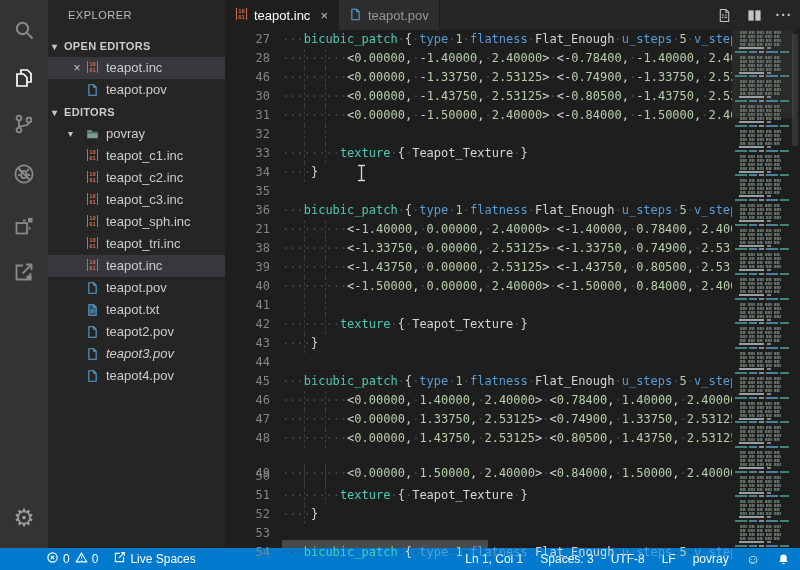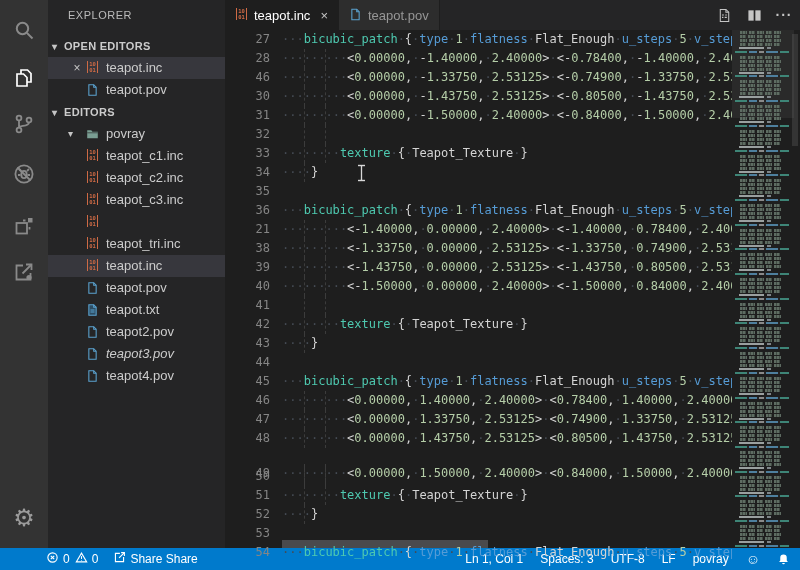"teapot_sph.inc" span.row-label { html: none -> <span>teapot_sph.inc</span> }
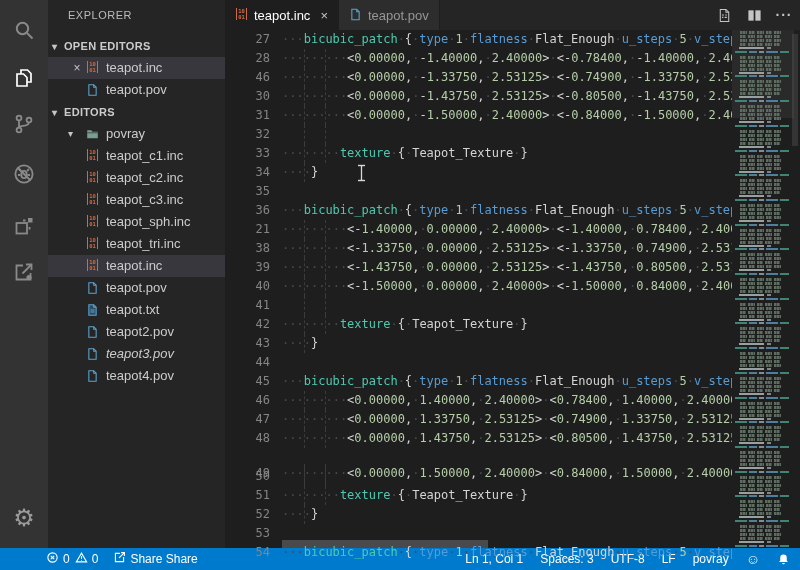"Share Share" span { text: Share Share -> Live Spaces }
